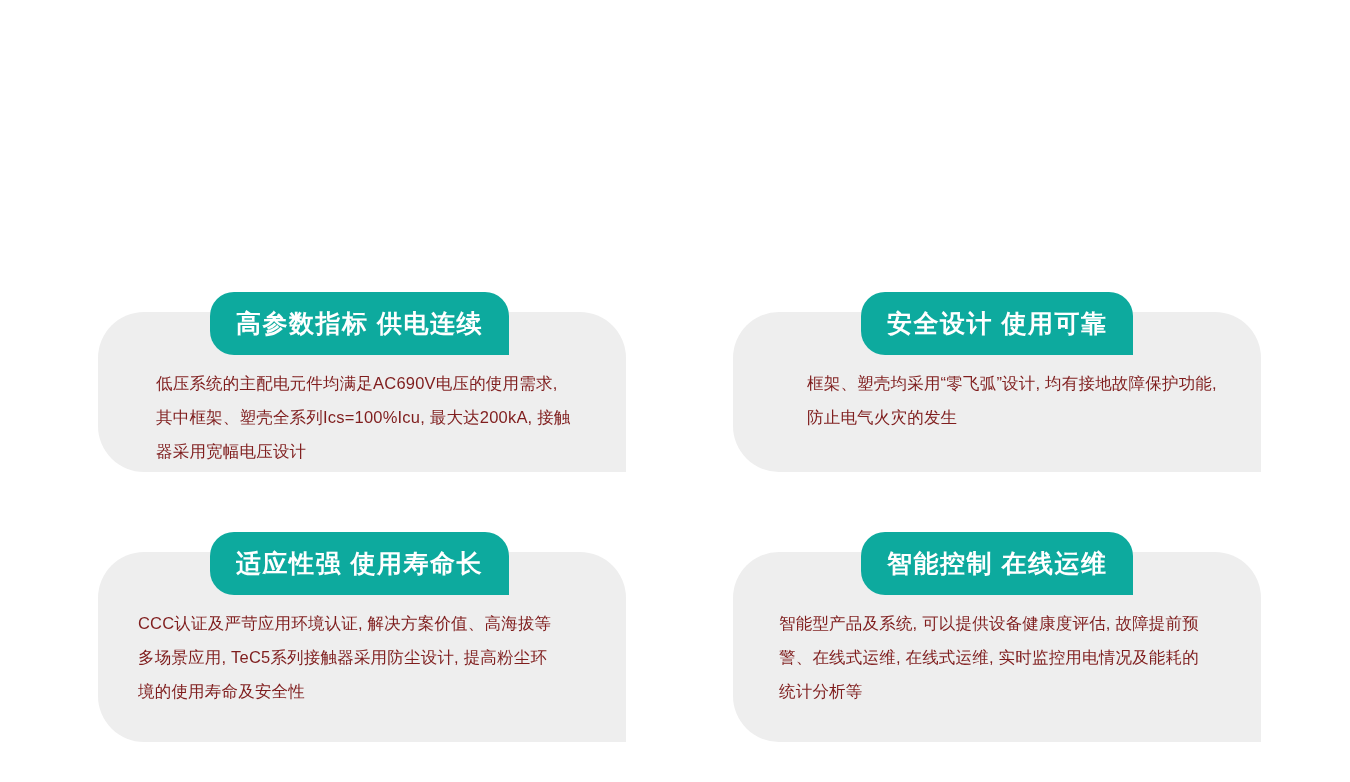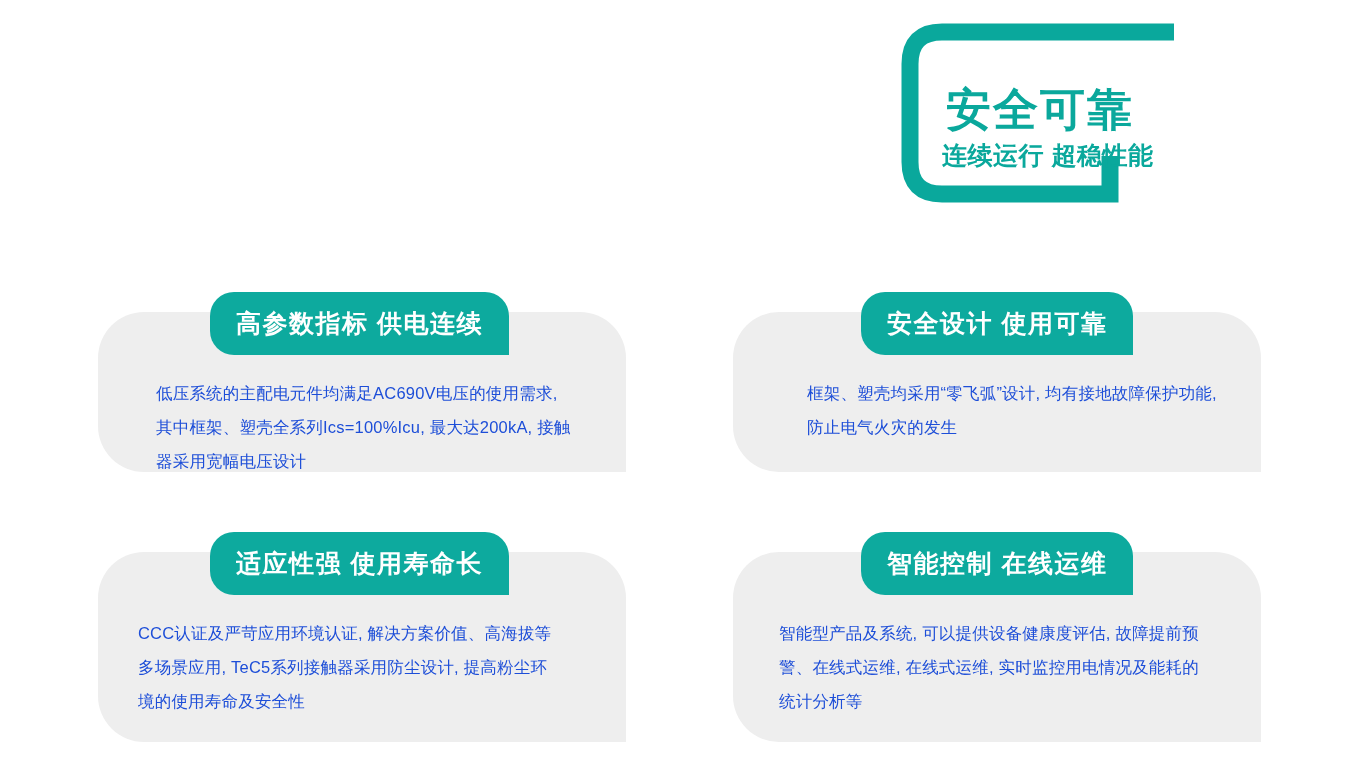"安全可靠" div.logo-wrap { html: <div> <svg> <path></path> </svg> <div>安全可靠</div> <div>连续运行 超稳性能</div> </div> -> none }
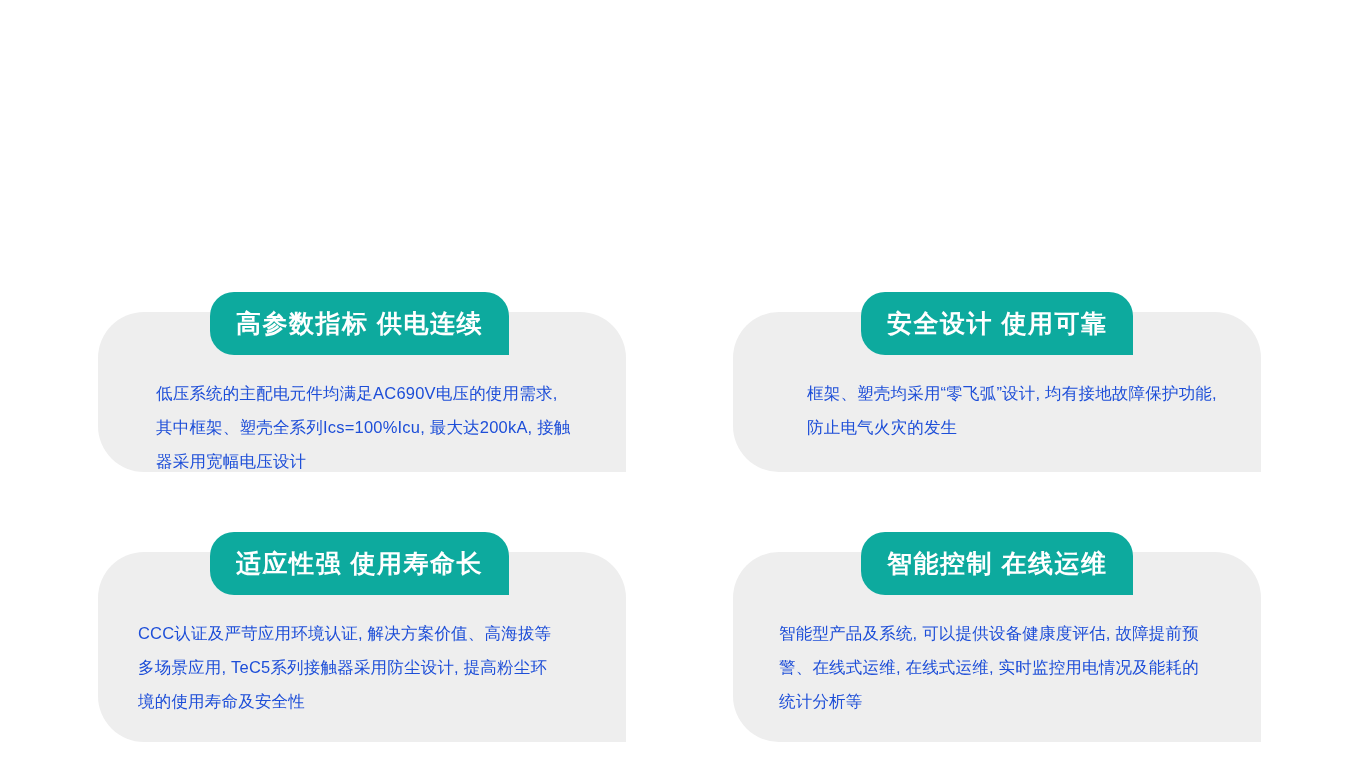"低压系统的主配电元件均满足AC690V电压的使用需求," .card-text { color: #1d4ed8 -> #7f1d1d; top: 84px -> 74px }
